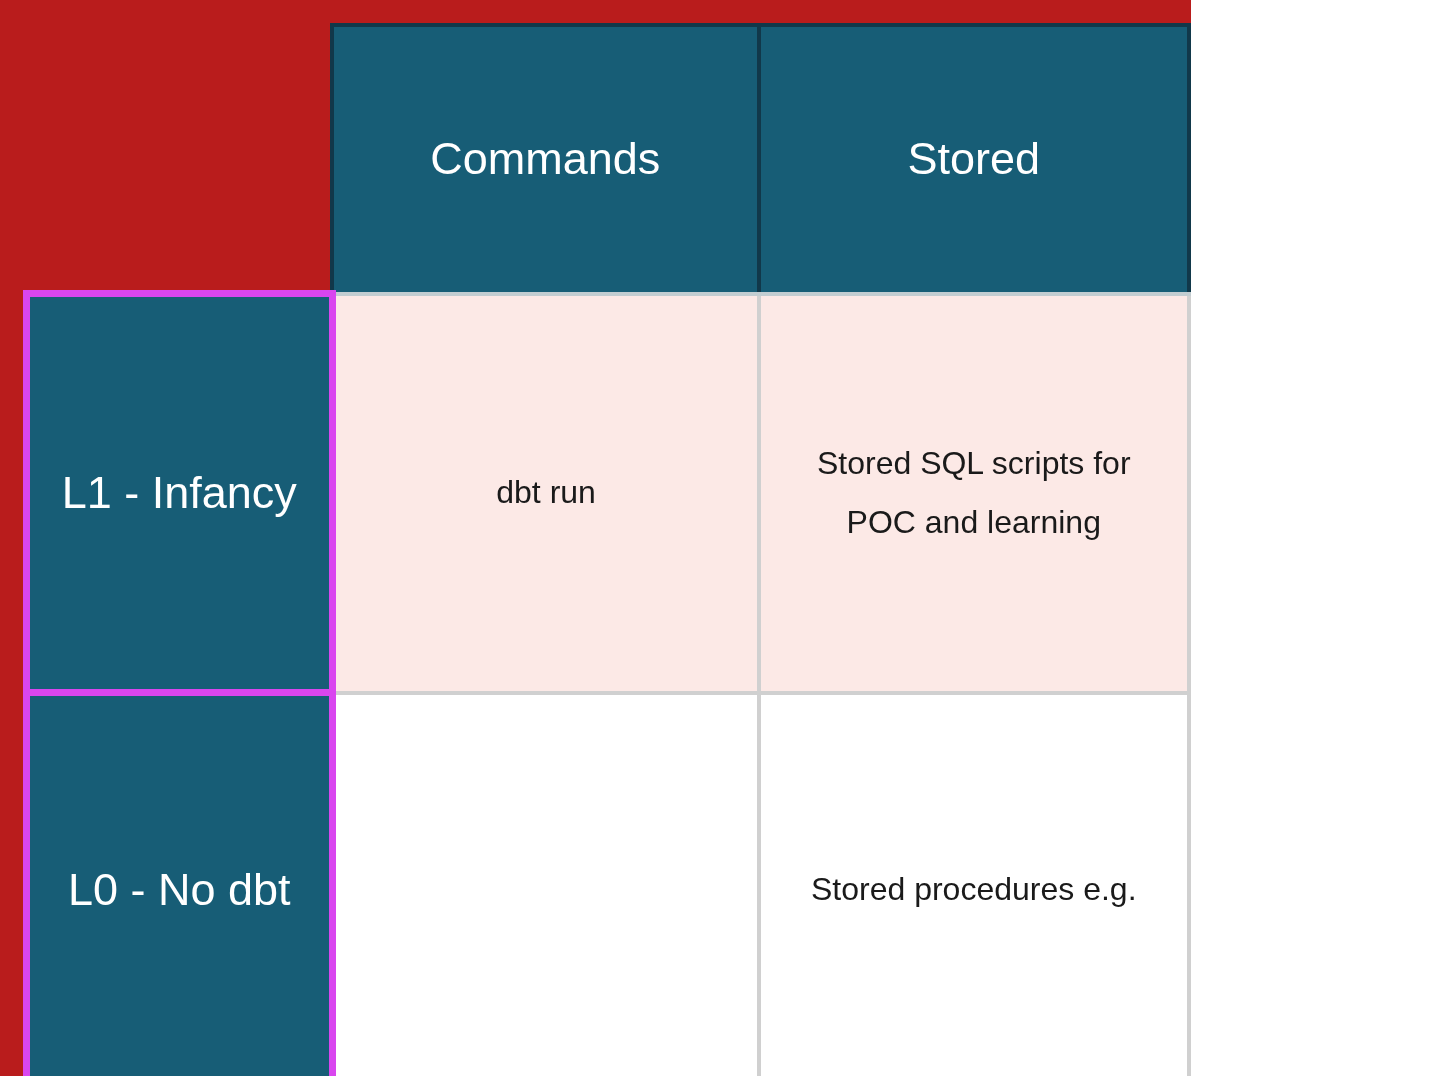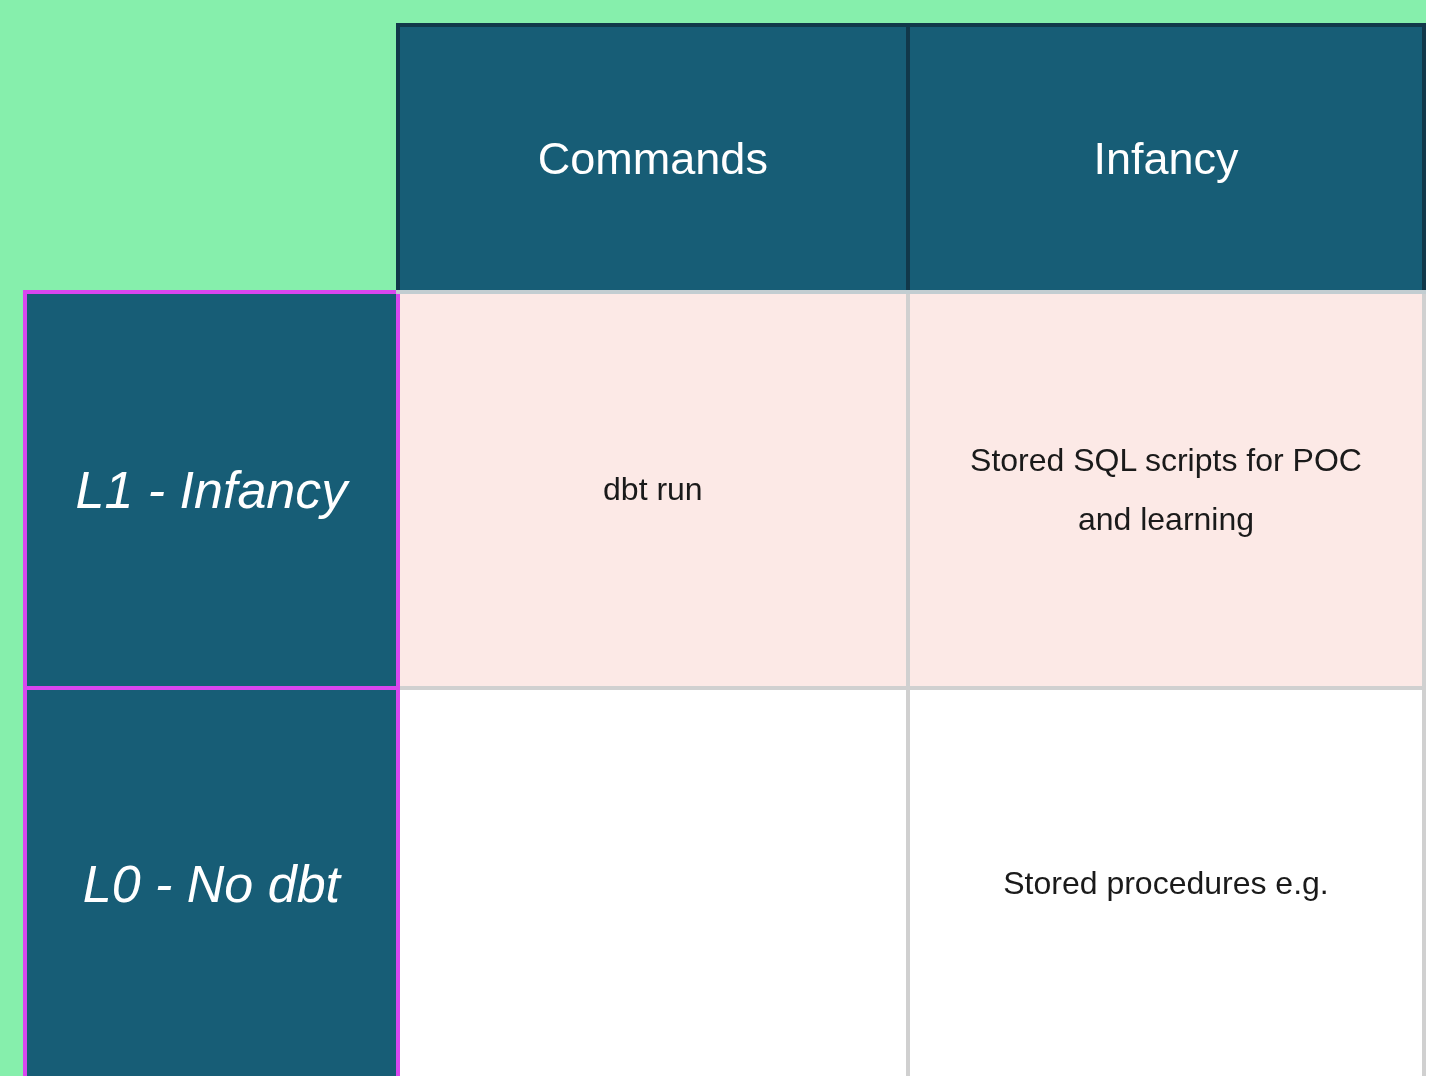"Commands" .stage { background: #86efac -> #b91c1c; width: 1426px -> 1191px }
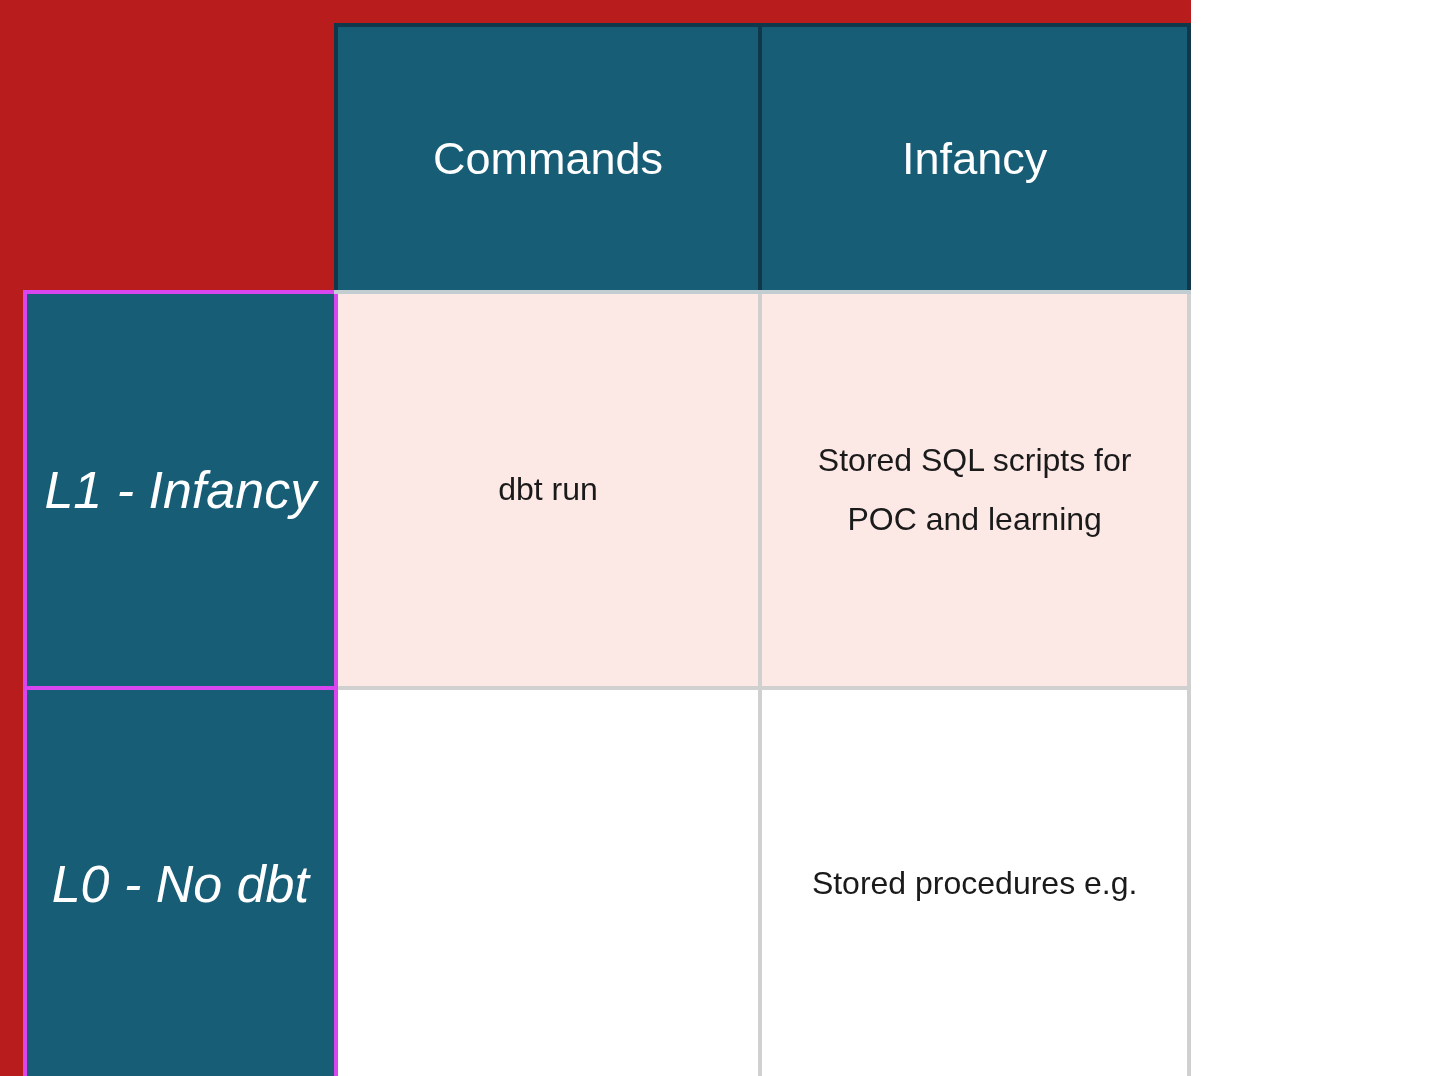"Infancy" td.col-head { text: Infancy -> Stored }
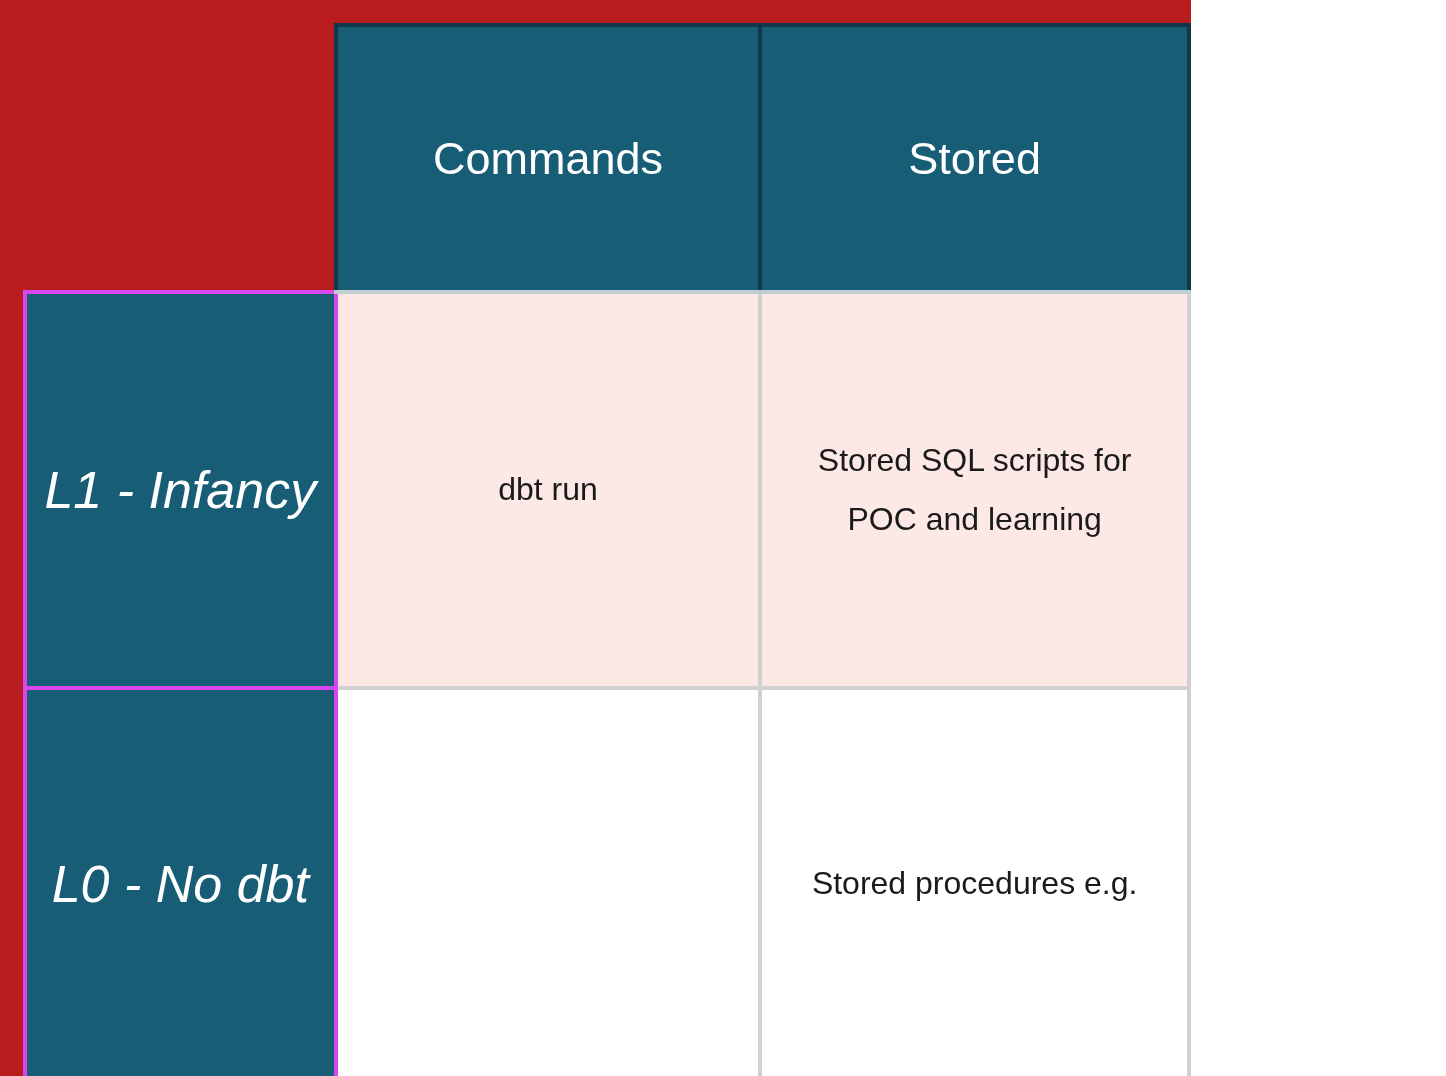"L1 - Infancy" td.row-head { border: 4px solid #d946ef -> 7px solid #d946ef; font-size: 52px -> 45px; font-style: italic -> none }
